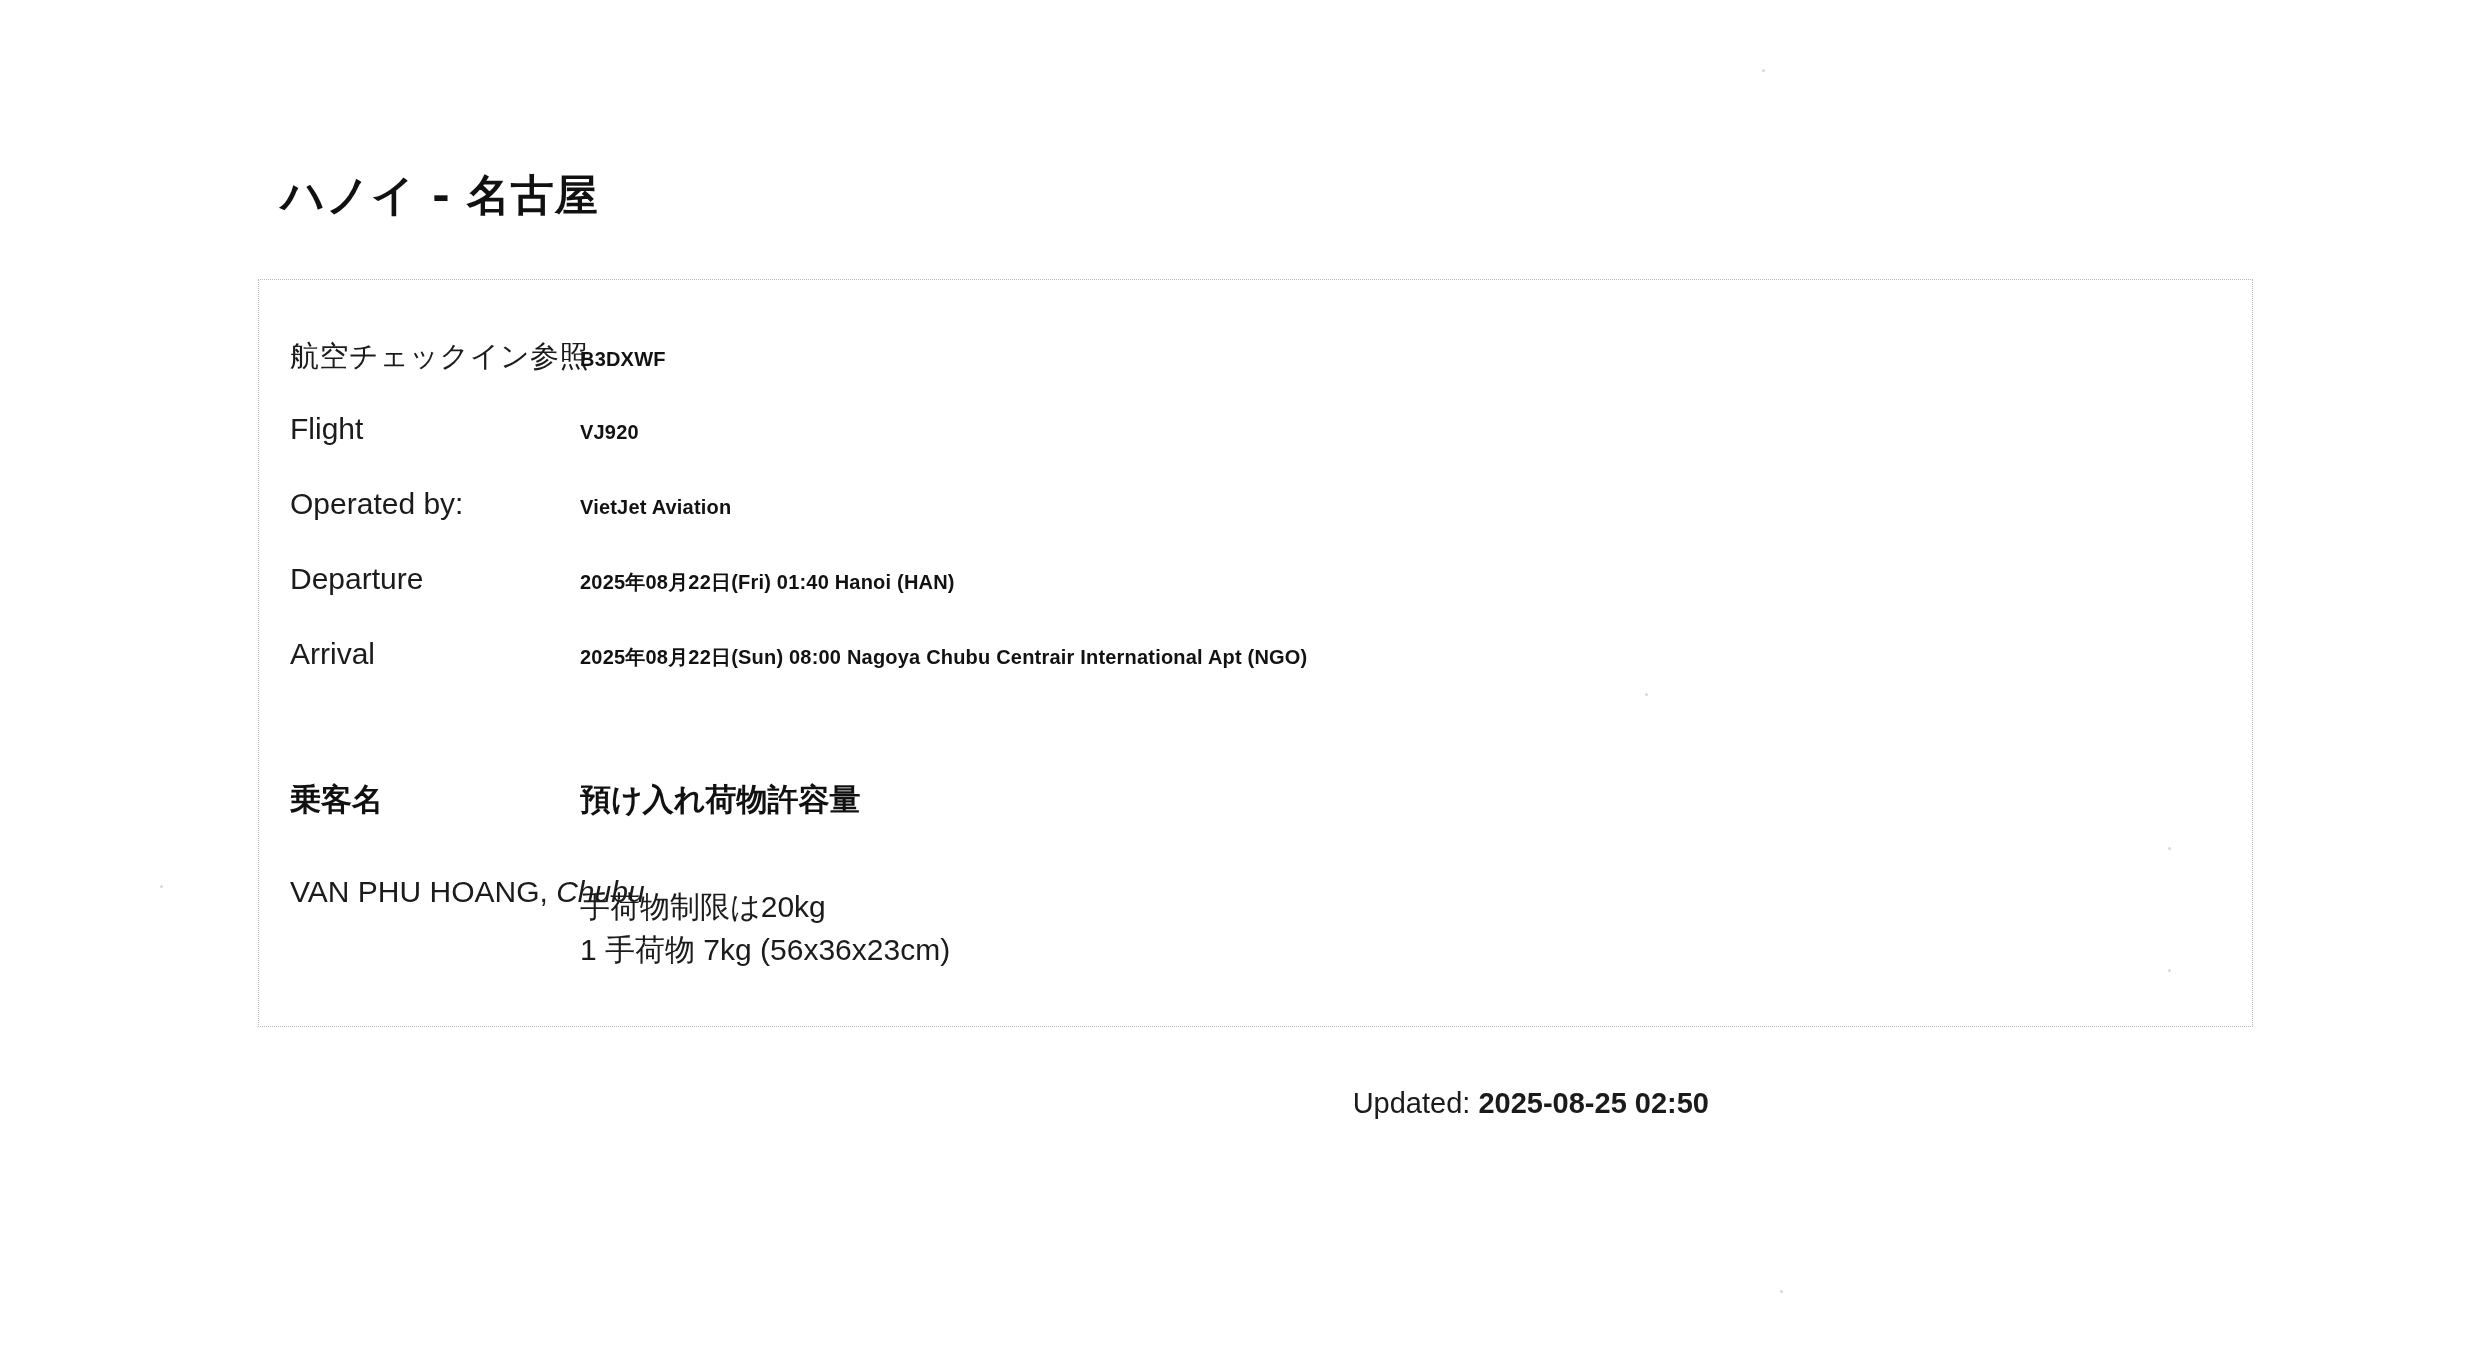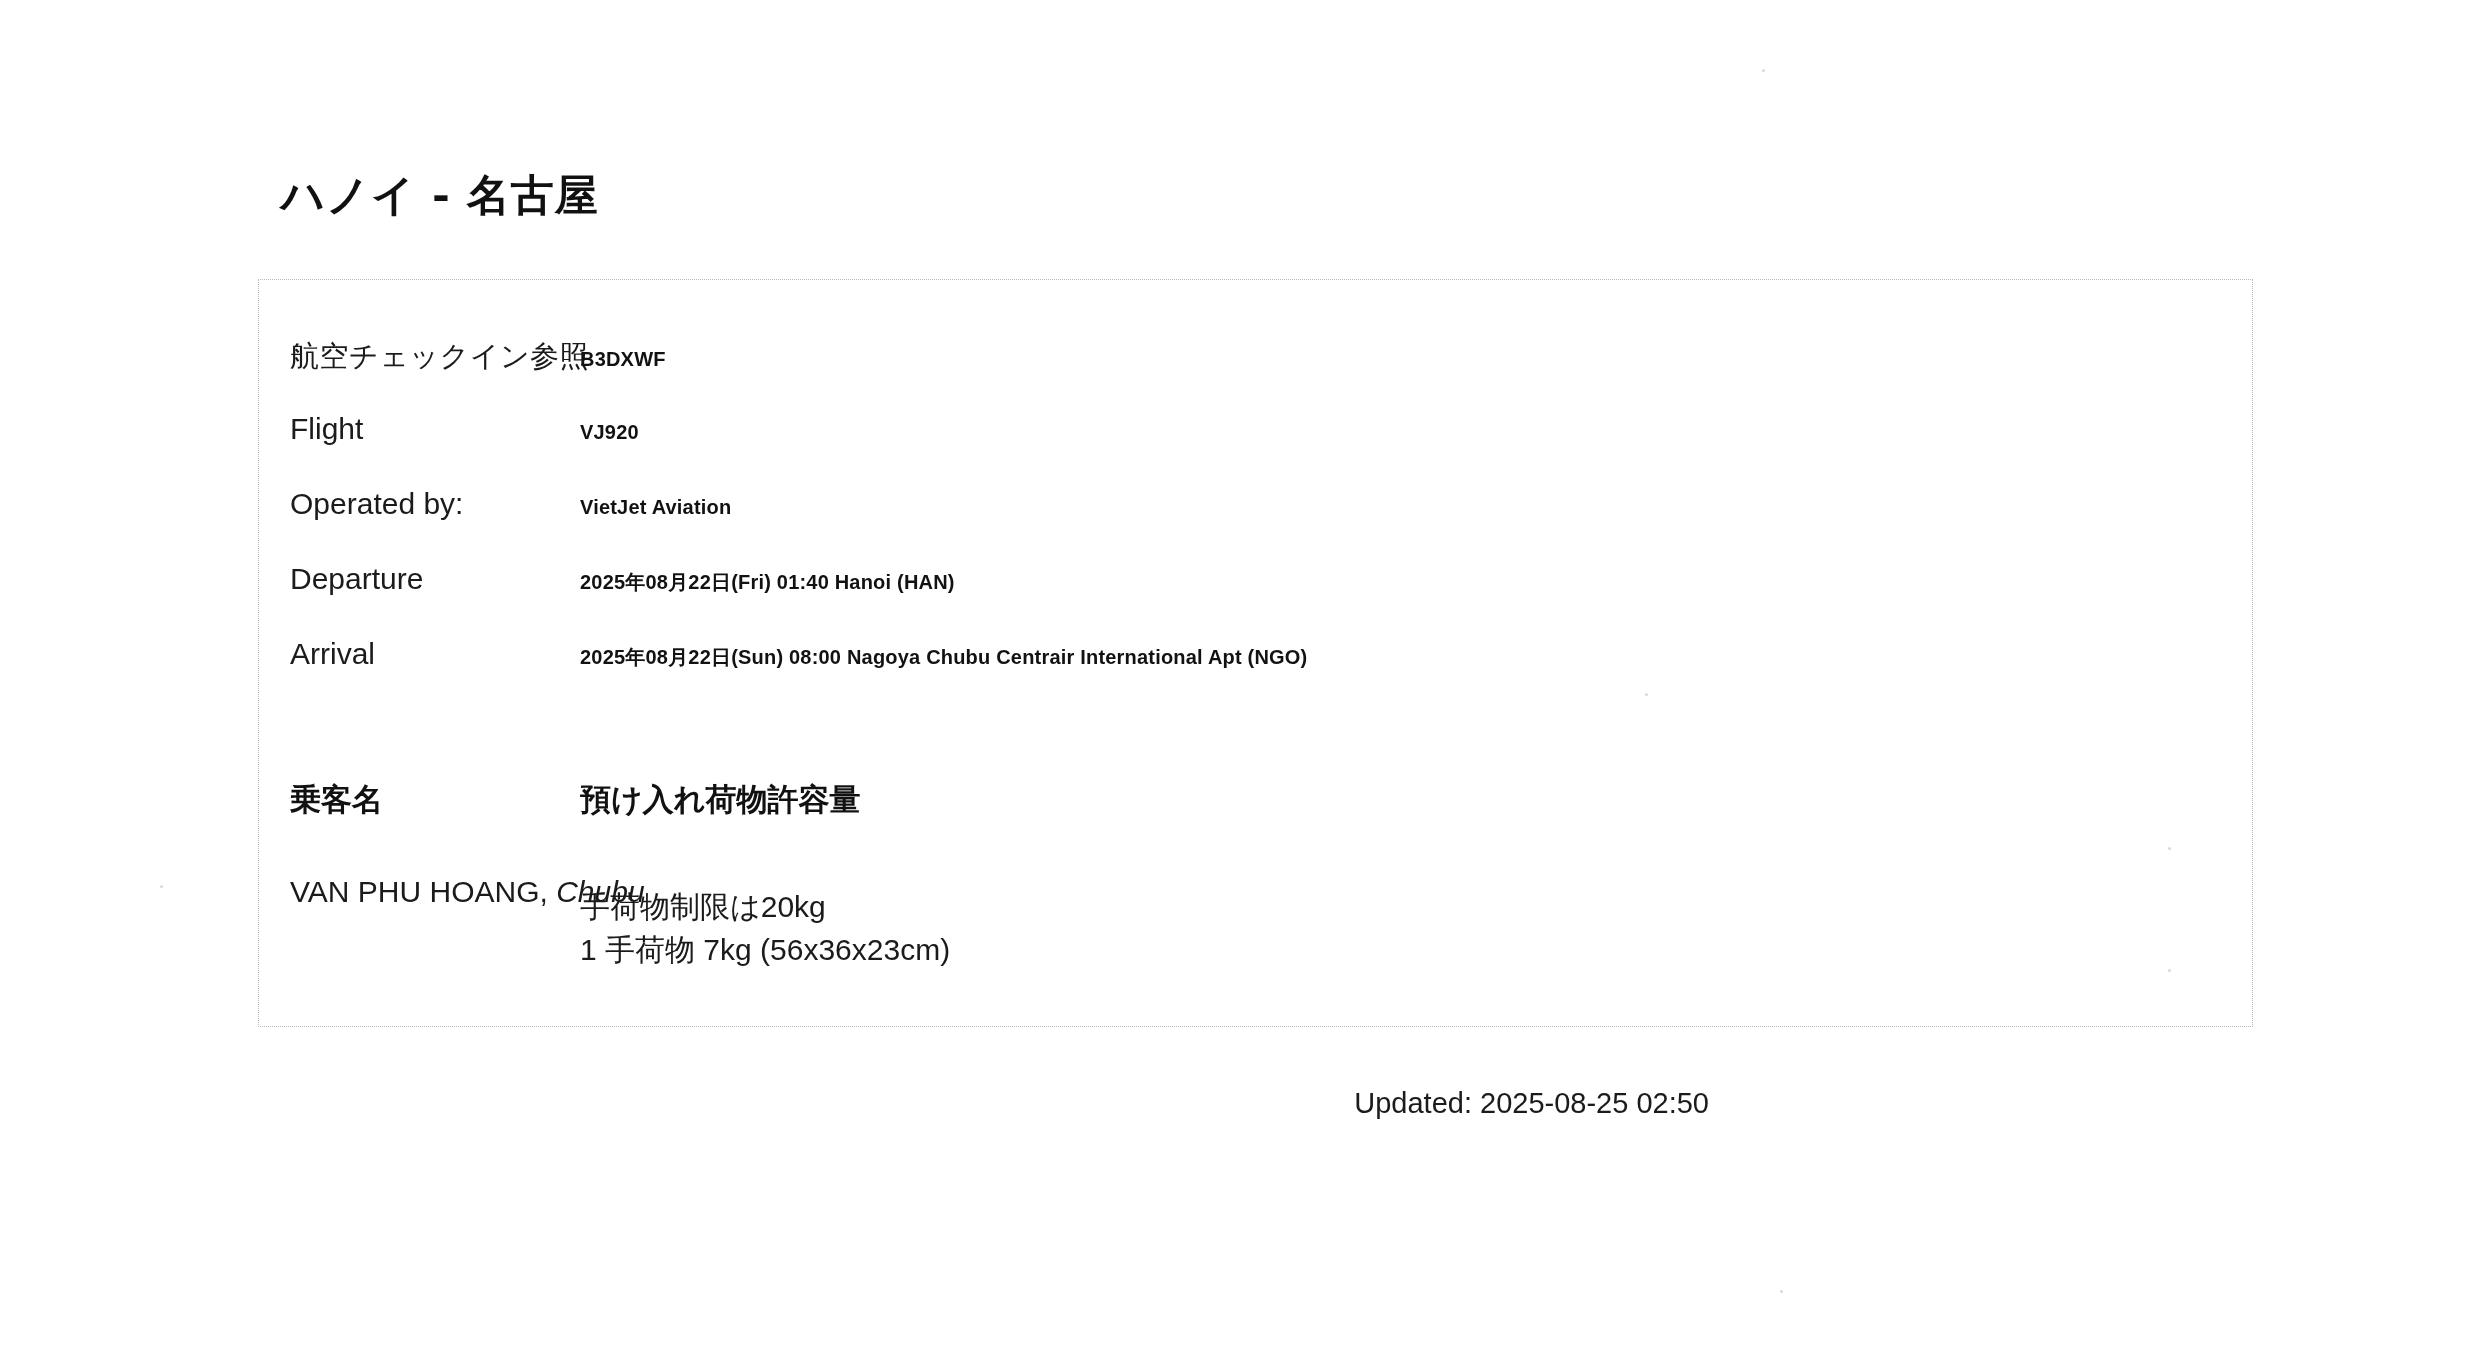"2025-08-25 02:50" .updated .u-value { font-weight: 400 -> 700 }
